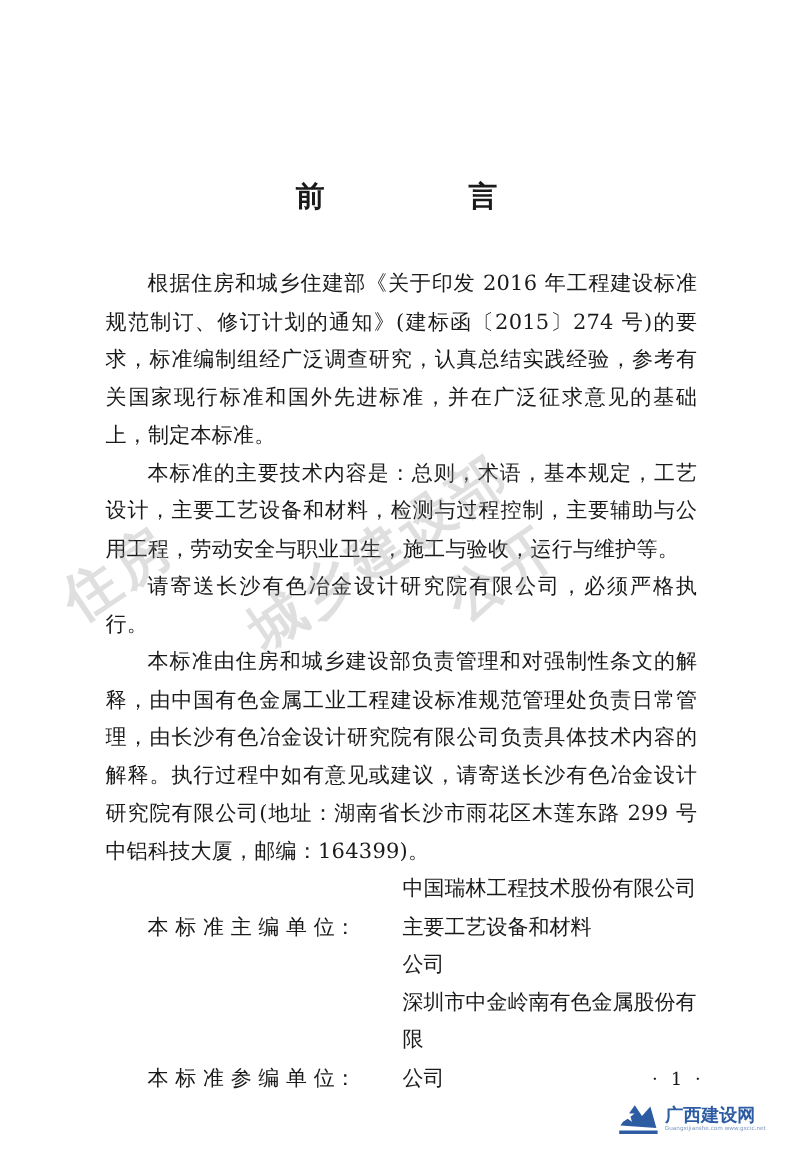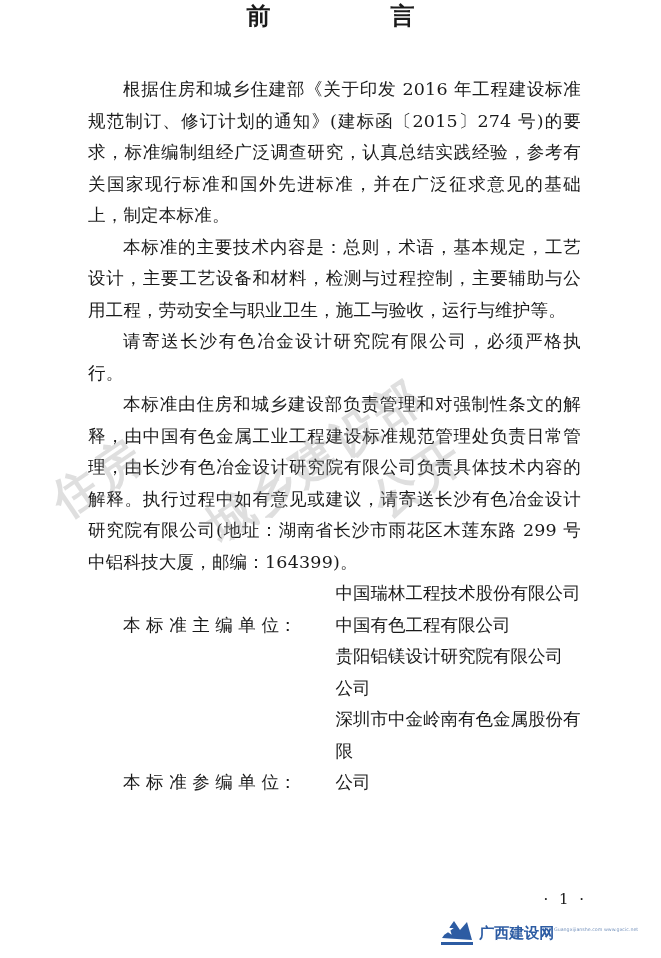"前 言" .doc-title { padding-top: none -> 148px }
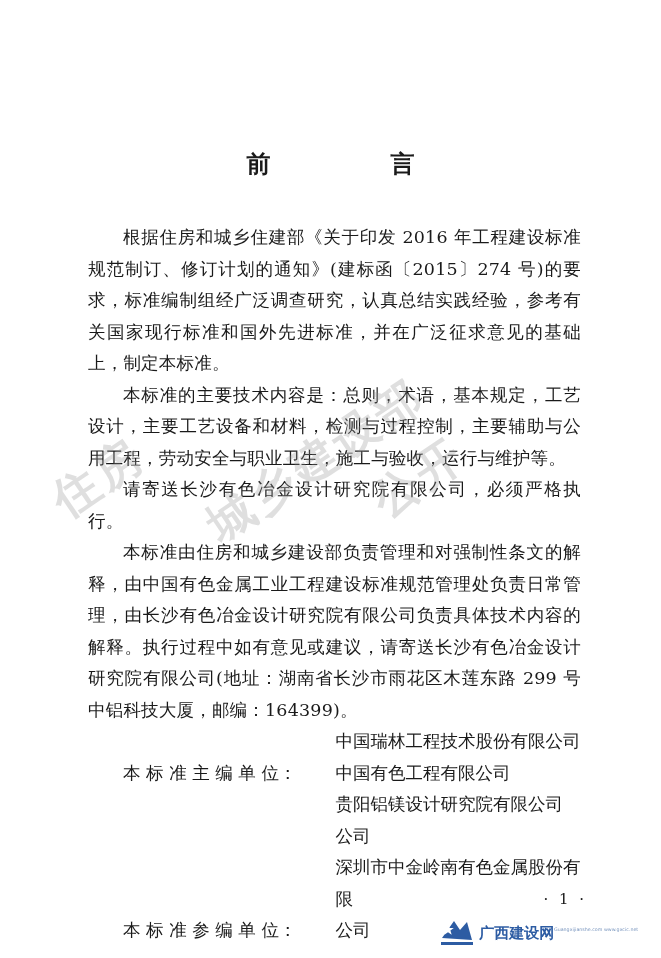"中国有色工程有限公司" div { text: 中国有色工程有限公司 -> 主要工艺设备和材料 }
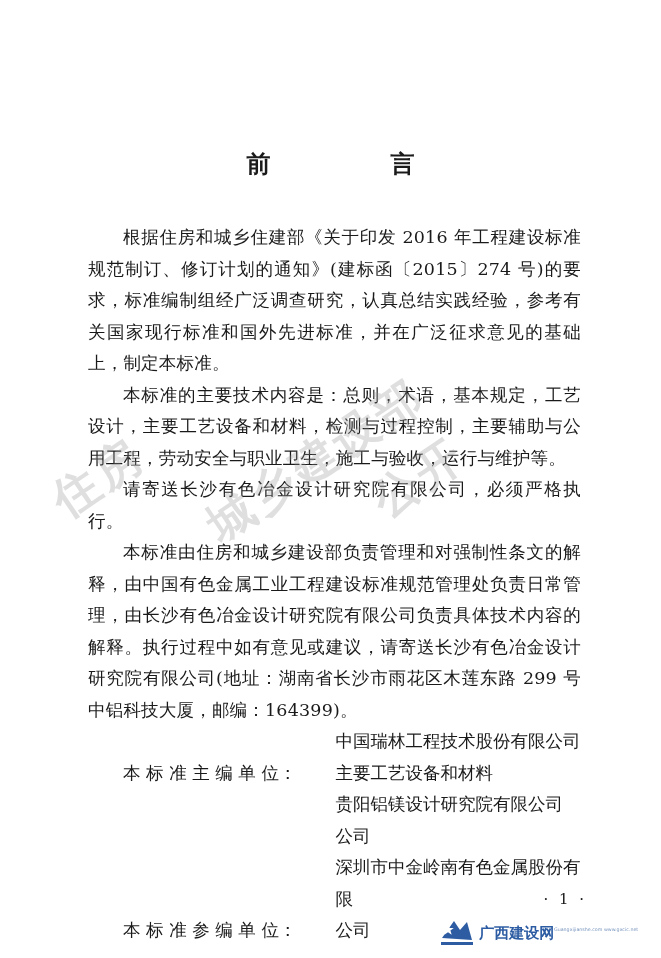"贵阳铝镁设计研究院有限公司" div { html: <div>贵阳铝镁设计研究院有限公司</div> -> none }
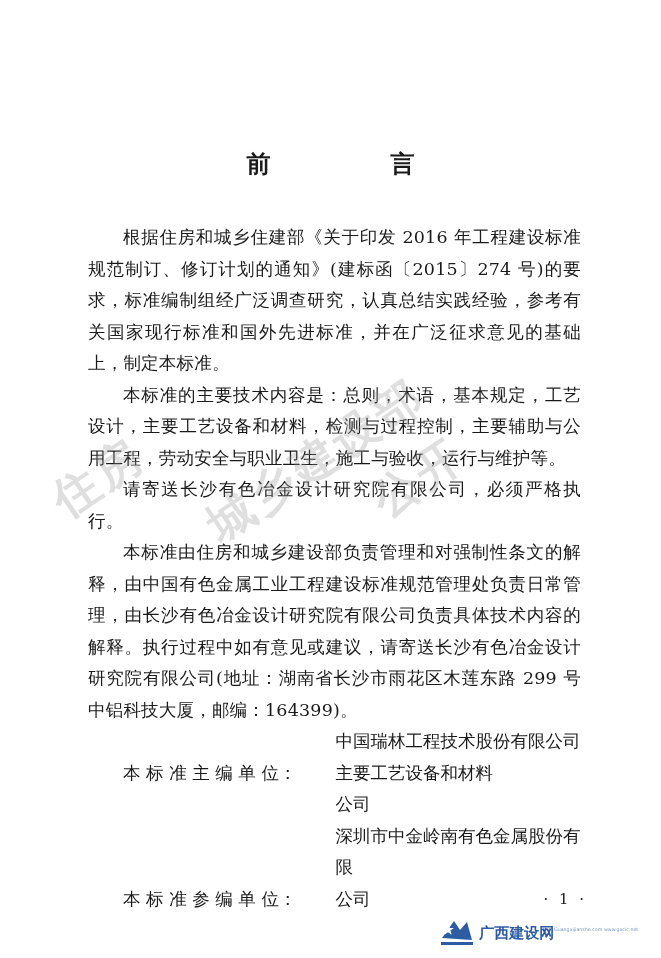"广西建设网" .logo-text-wrap { flex-direction: row -> column }
